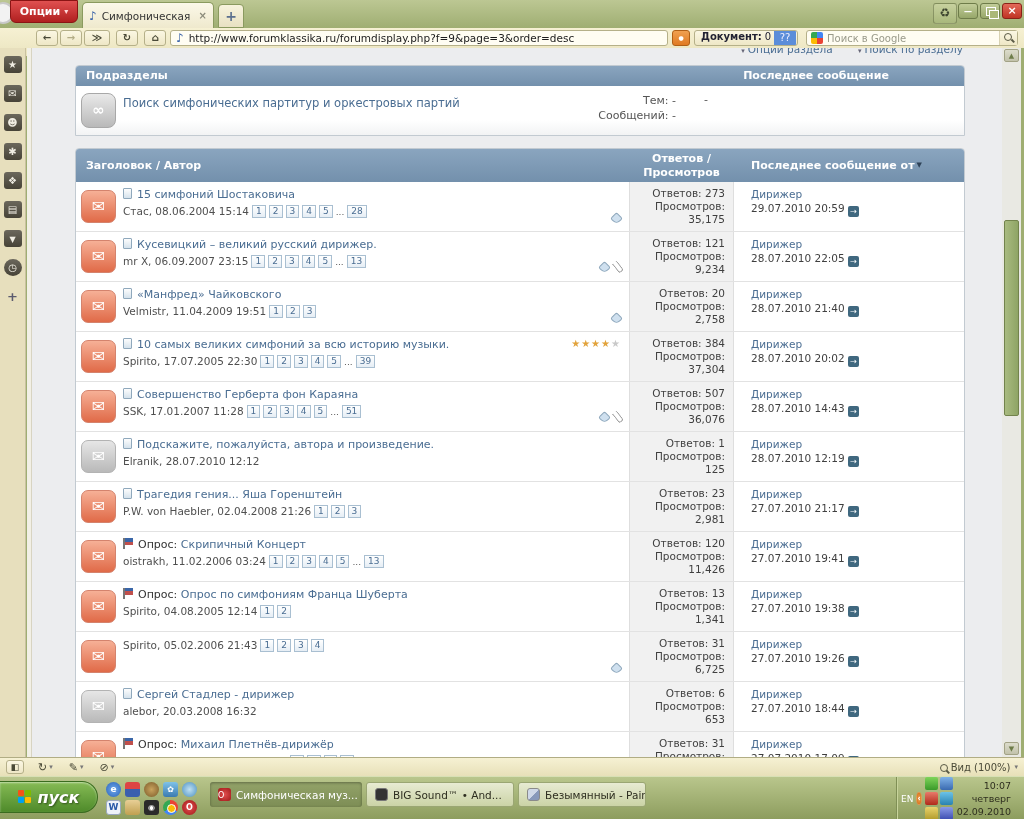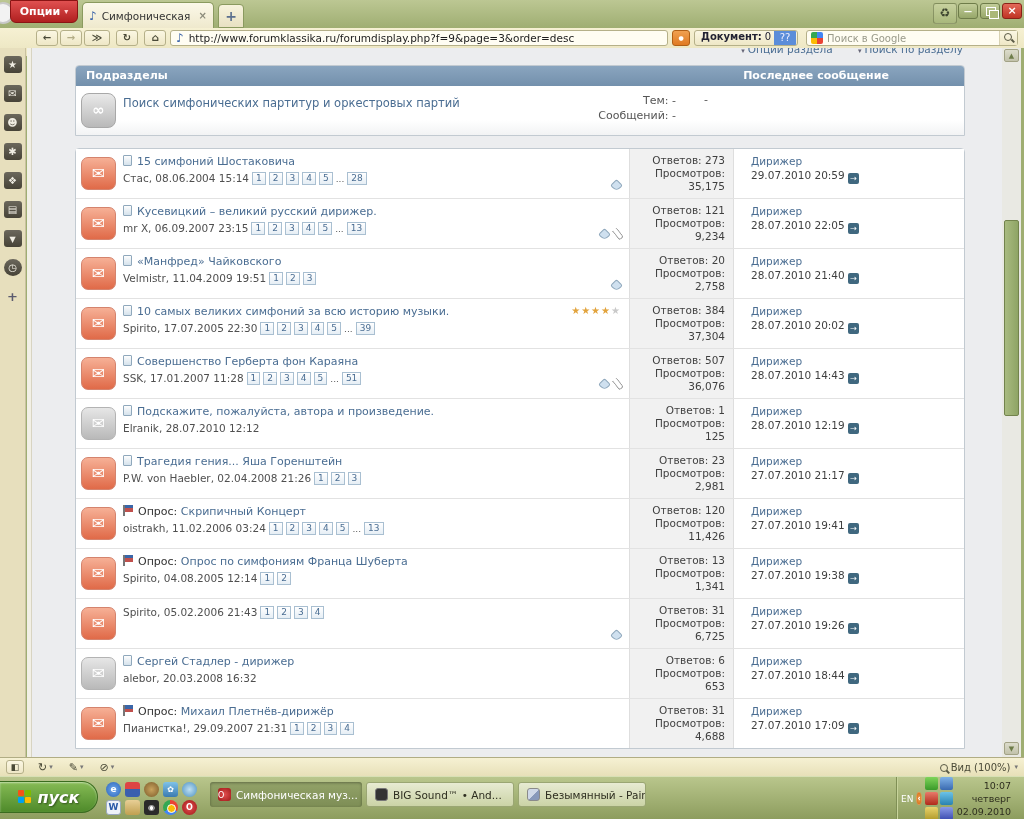"Заголовок / Автор" div.thr-head { html: none -> <div> <div>Заголовок / Автор</div> <div> <div>Ответов /</div> <div>Просмотров</div> </div> <div> <span>Последнее сообщение от</span><span>▼</span> </div> </div> }
